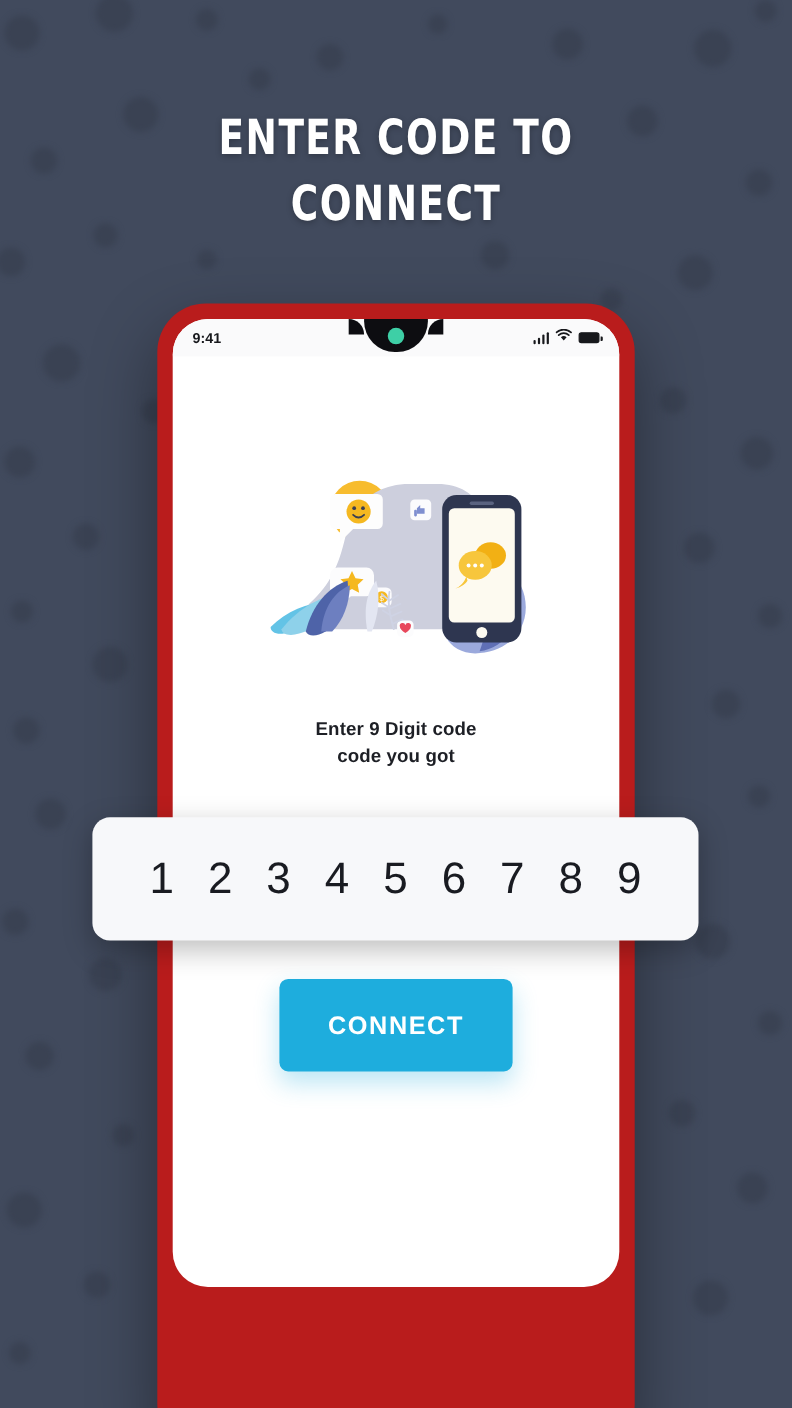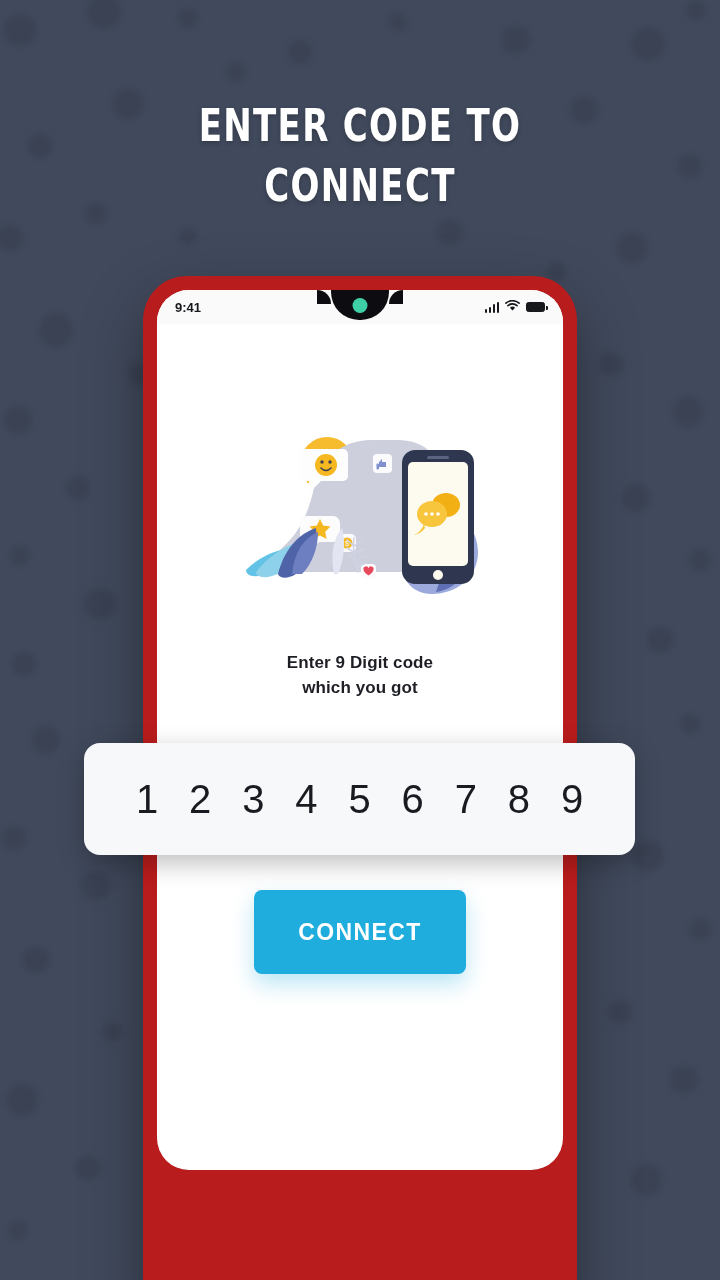"which you got" div { text: which -> code }
